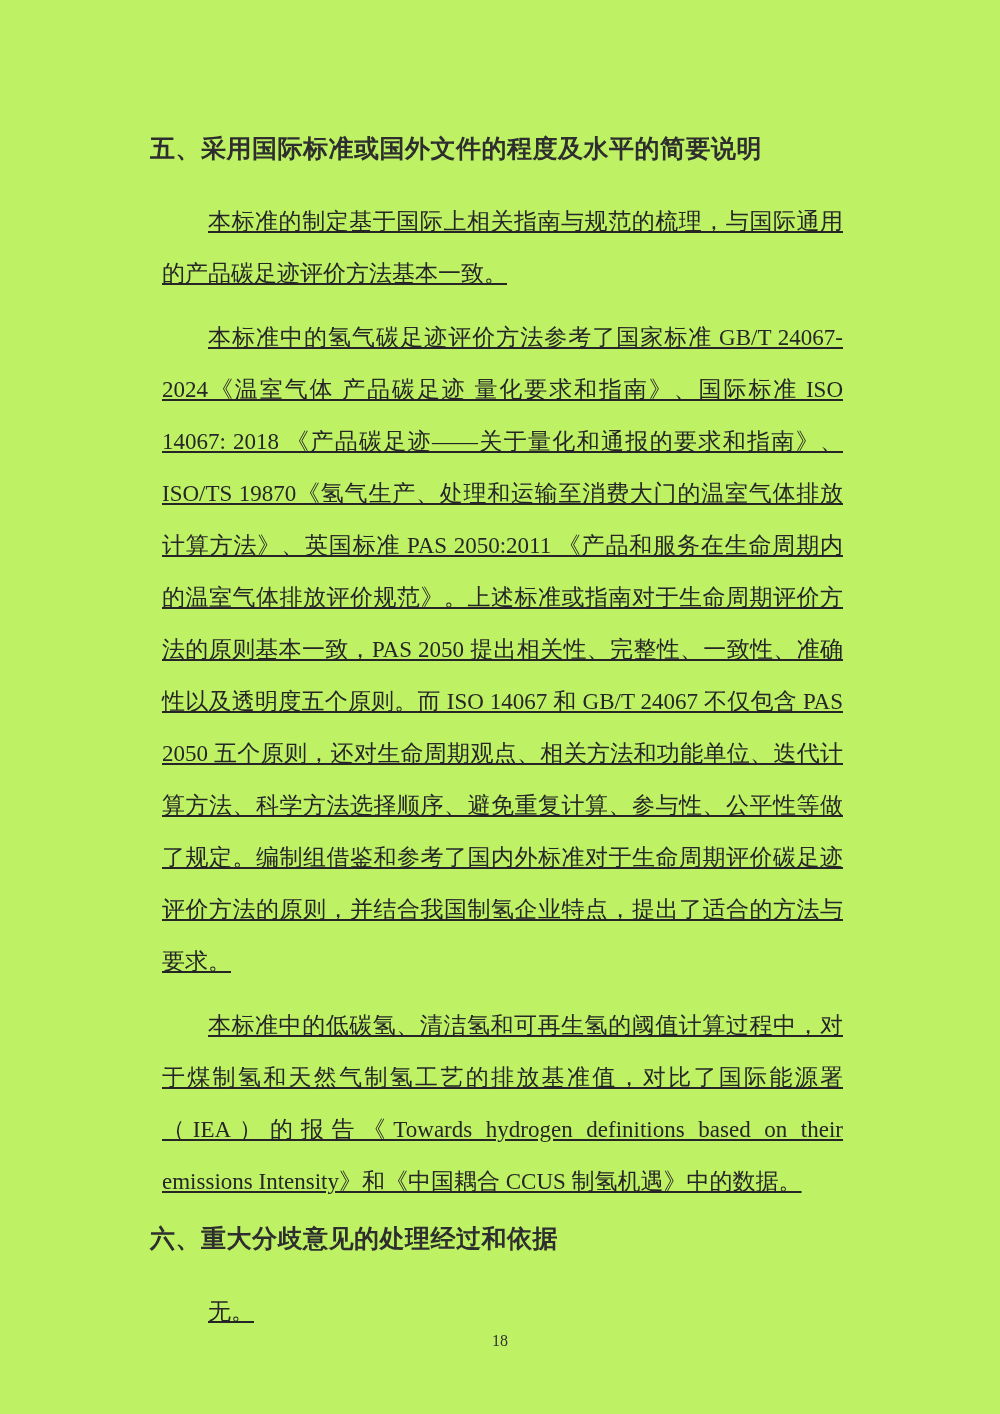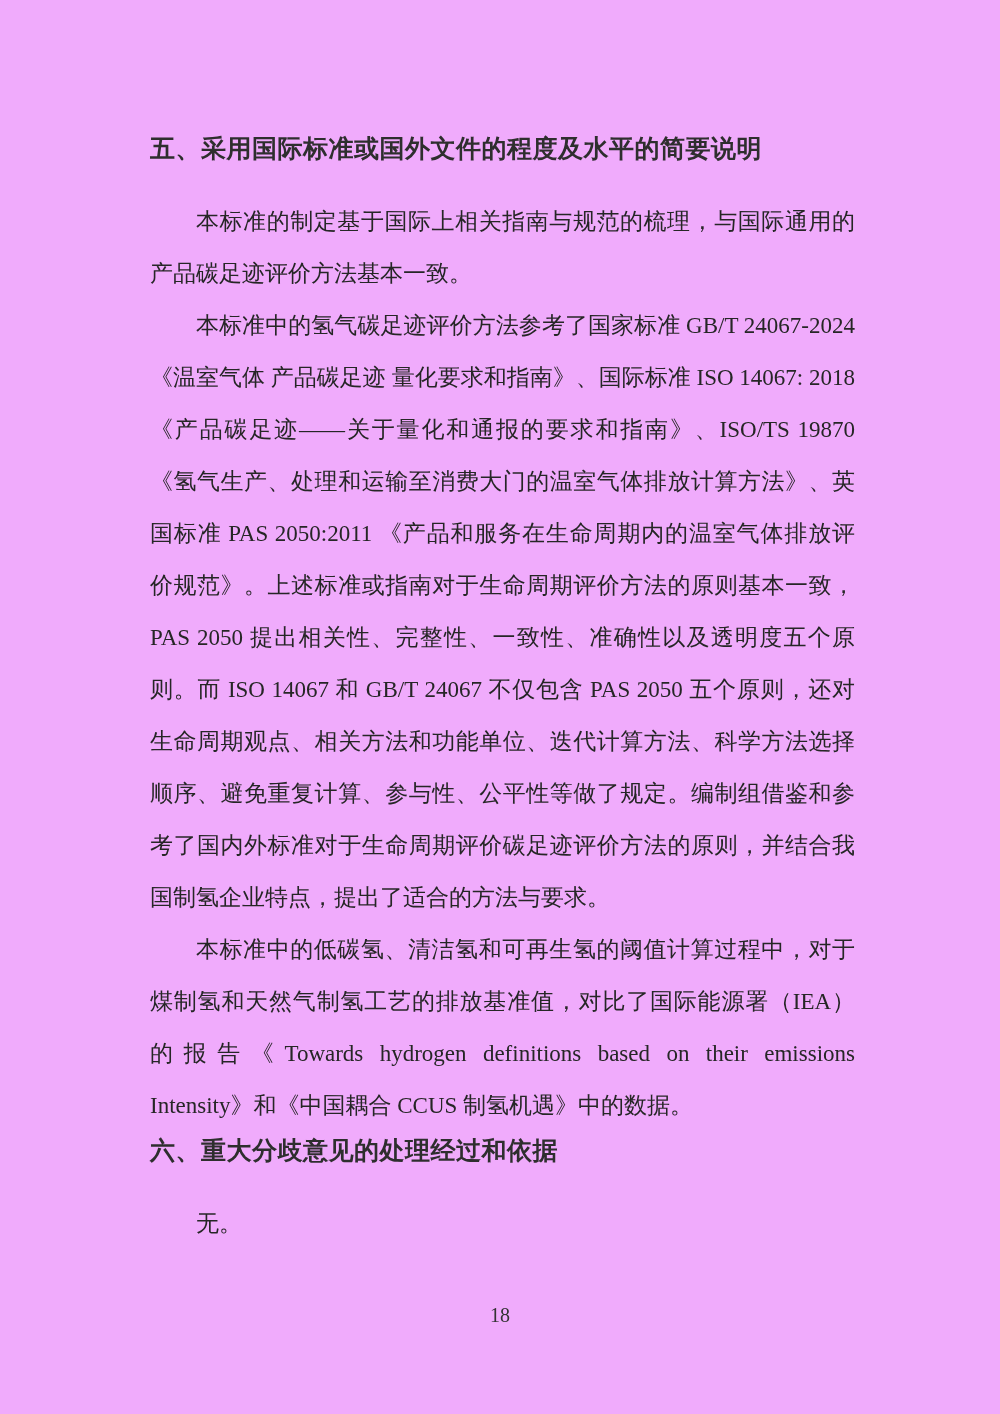"五、采用国际标准或国外文件的程度及水平的简要说明" .doc-page { background: #f0abfc -> #bef264 }
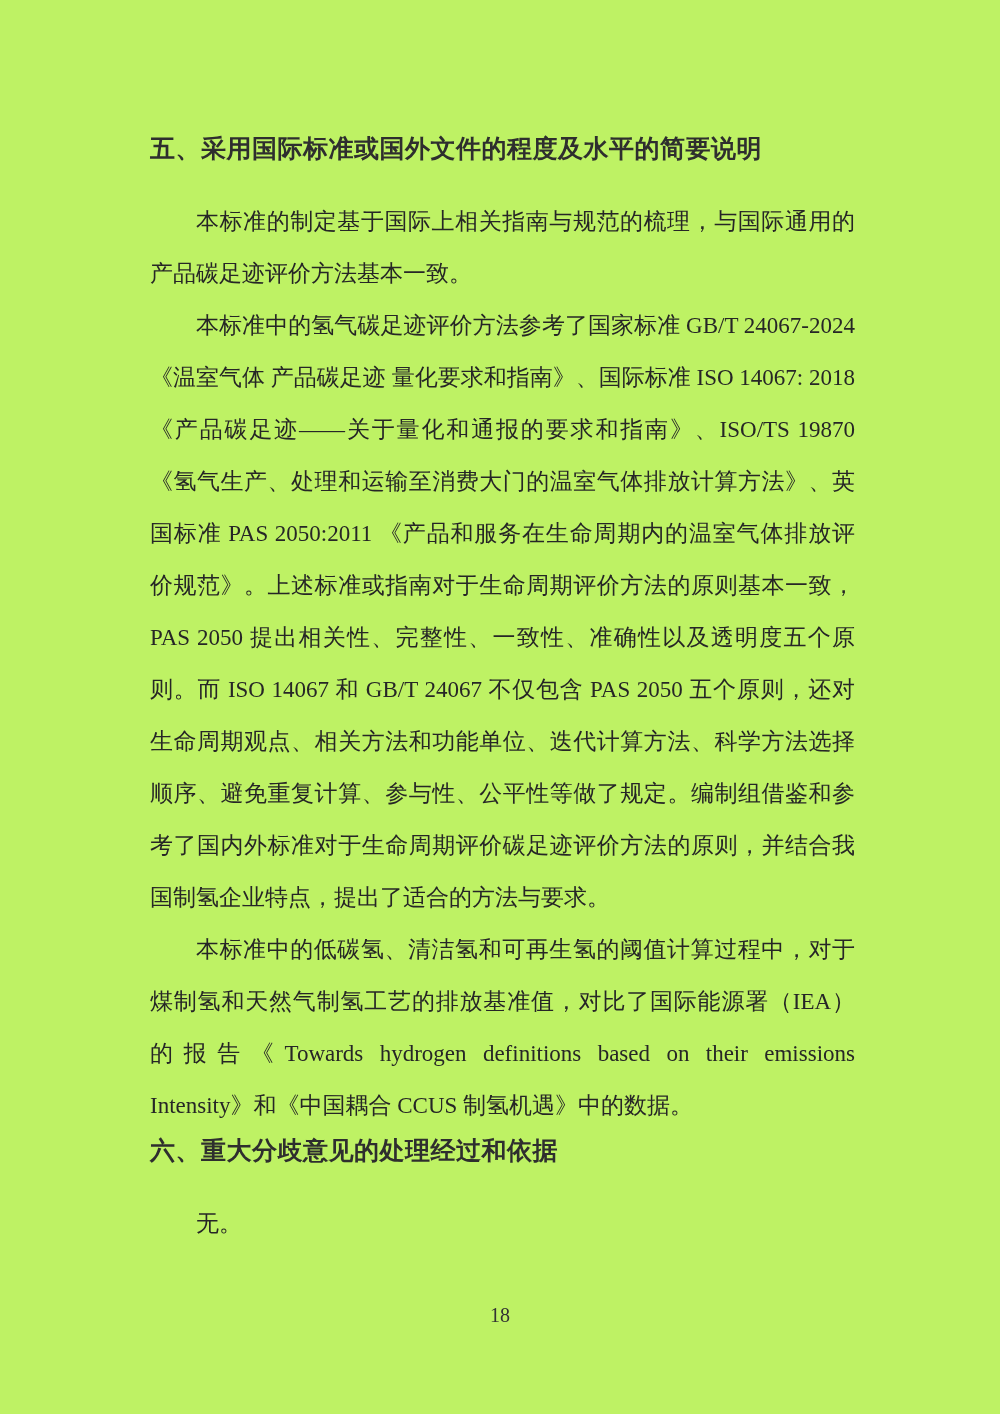"本标准的制定基于国际上相关指南与规范的梳理，与国际通用的产品碳足迹评价方法基本一" .body-para { margin: 0 -> 12px; text-decoration: none -> underline }
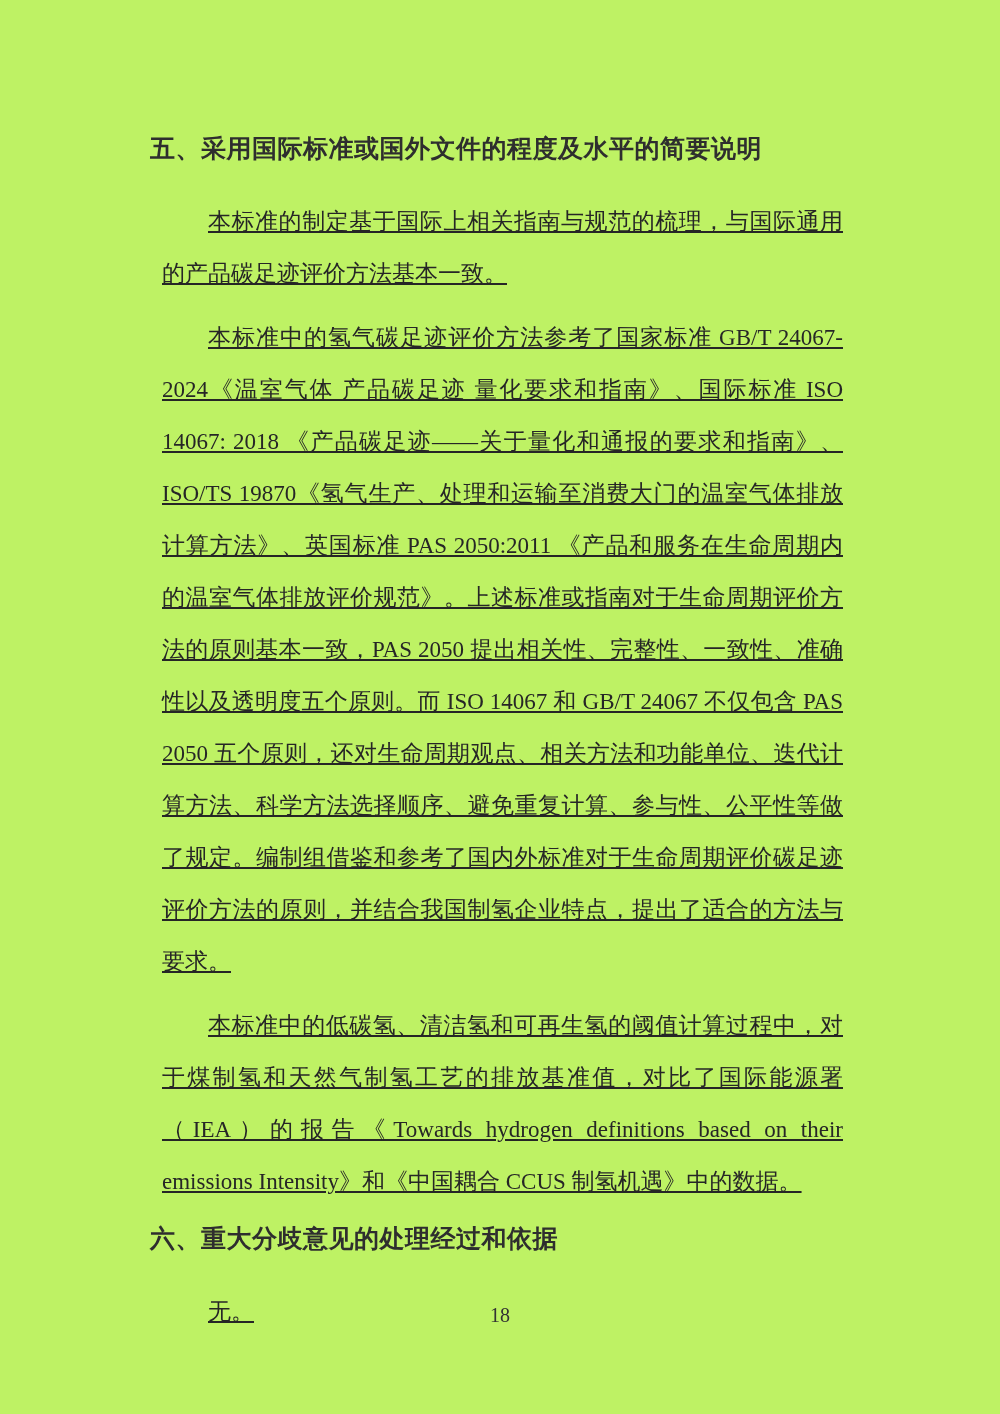"18" .page-number { font-size: 20px -> 16px; top: 1304px -> 1332px }
